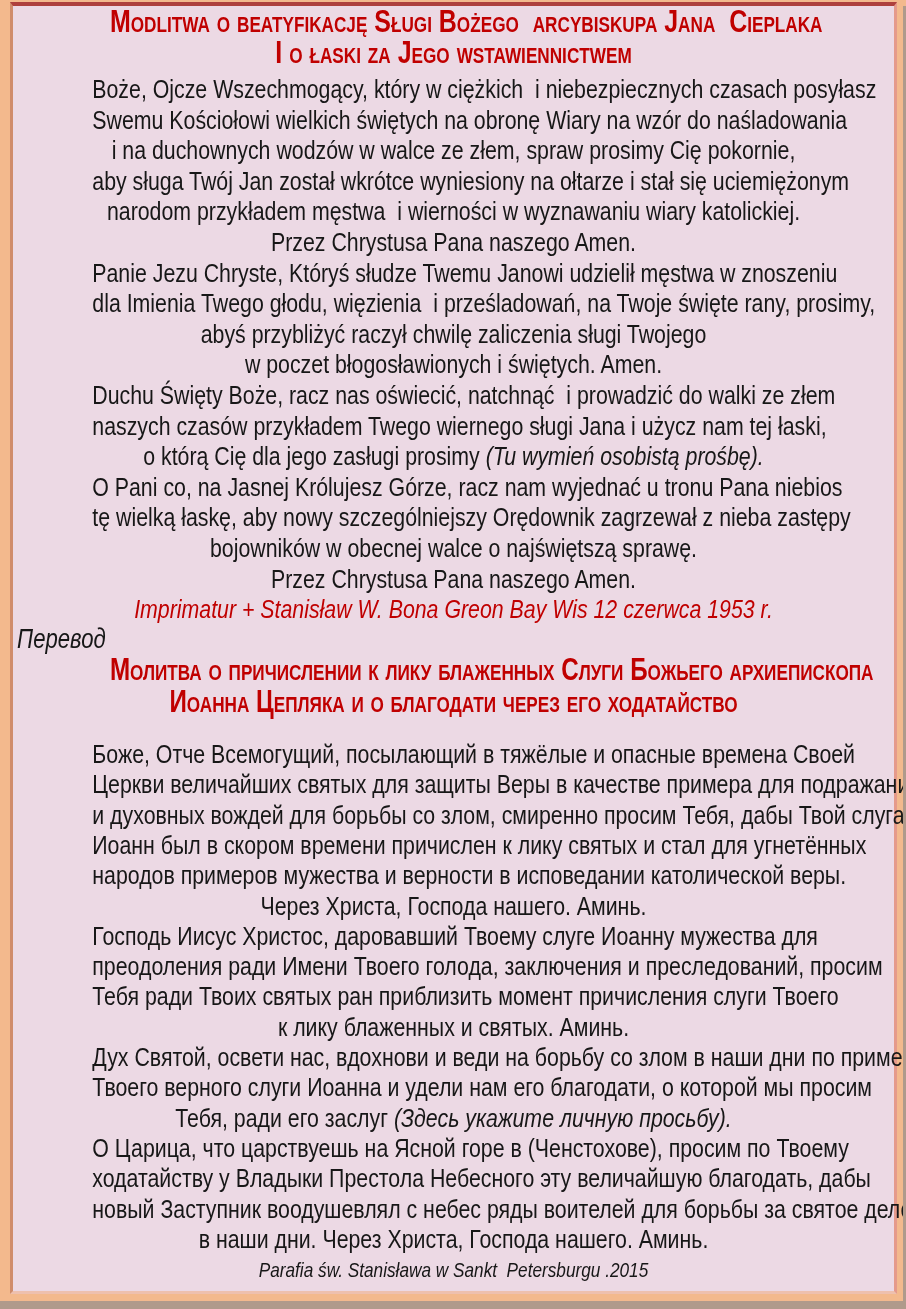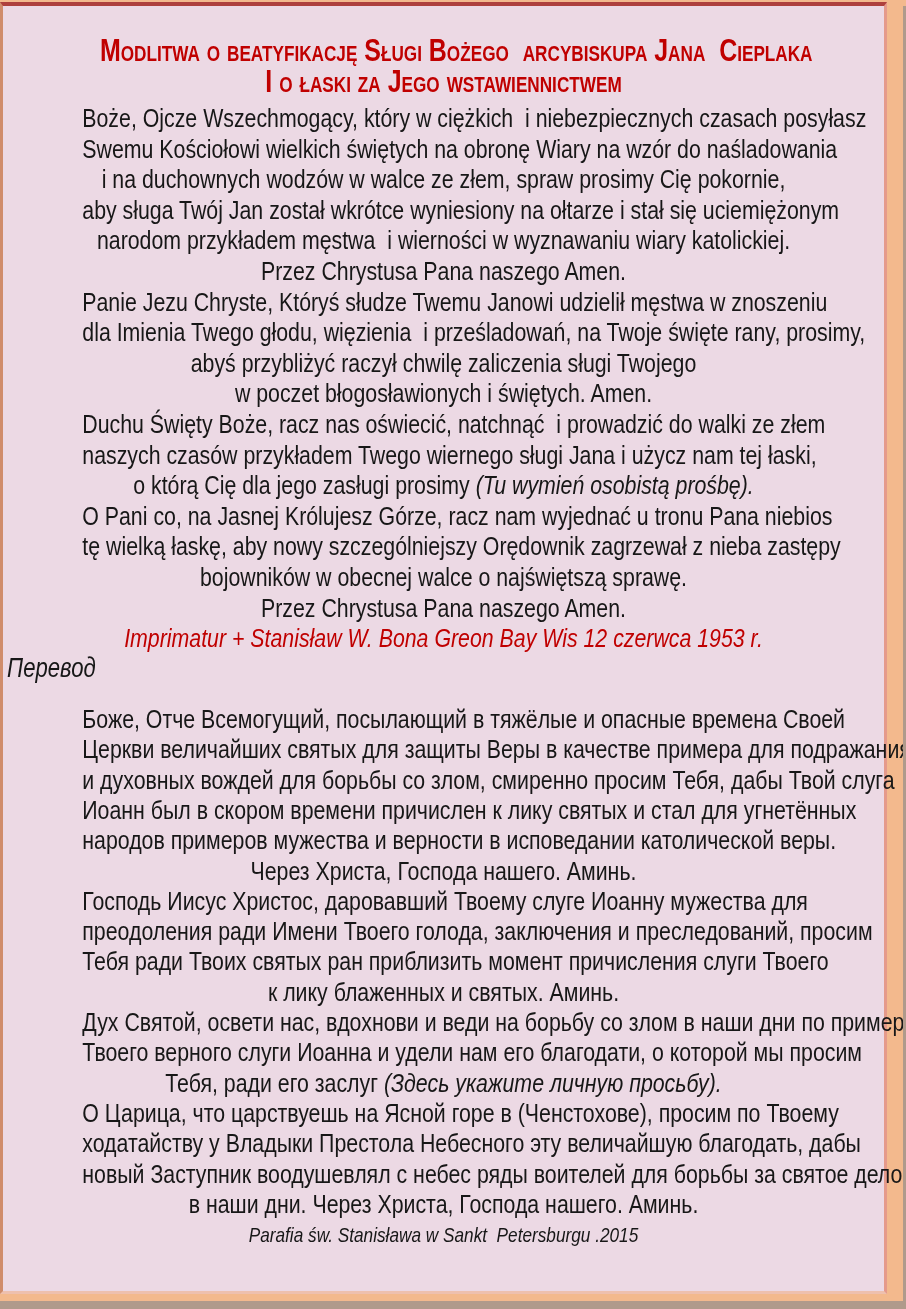"Modlitwa o beatyfikację Sługi Bożego" .sheet { left: 0 -> 10px; padding-top: 29px -> 0 }
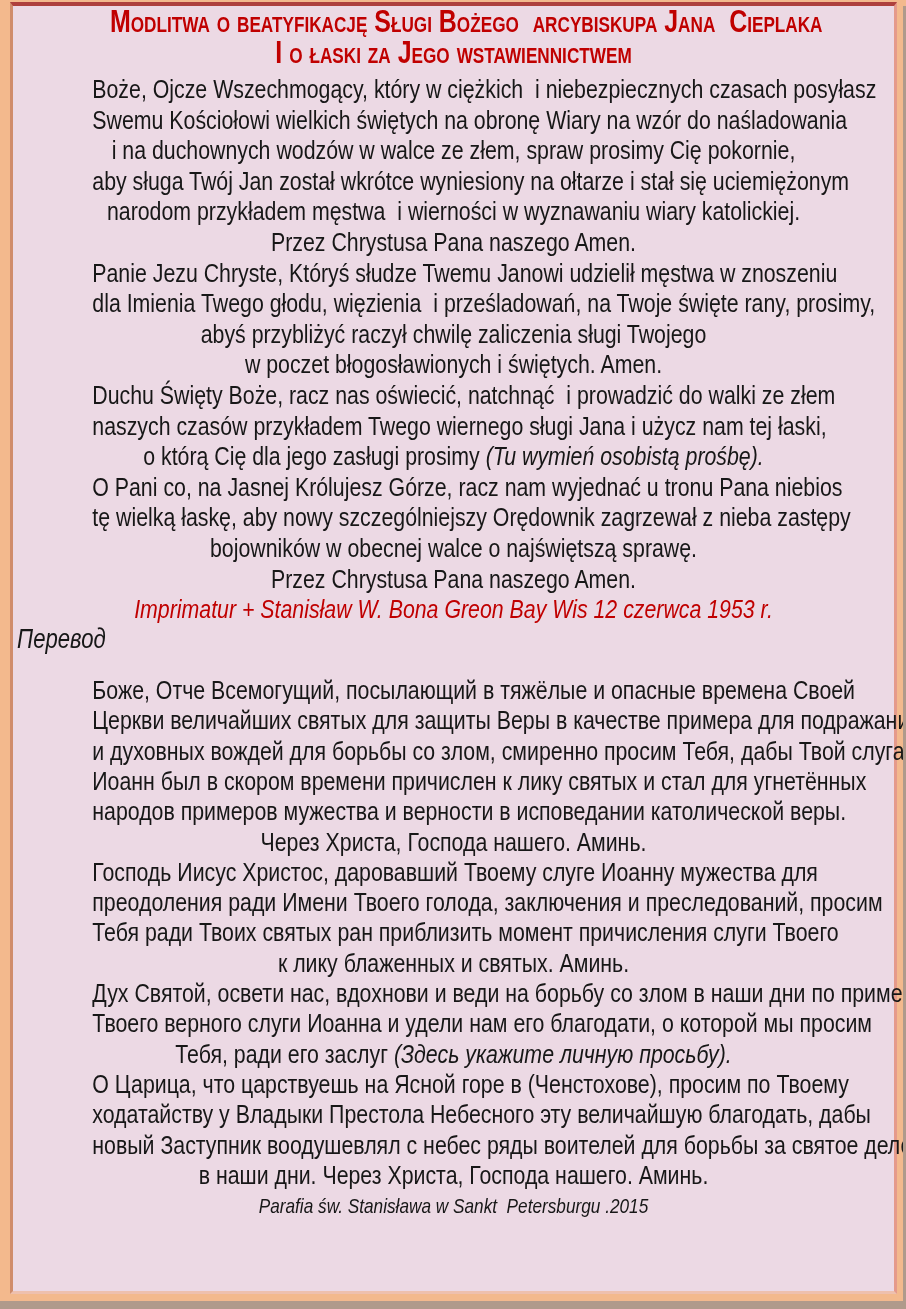"Молитва о причислении к лику" div { html: none -> <div> <div>Молитва о причислении к лику блаженных Слуги Божьего архиепископа</div> <div>Иоанна Цепляка и о благодати через его ходатайство</div> </div> }
